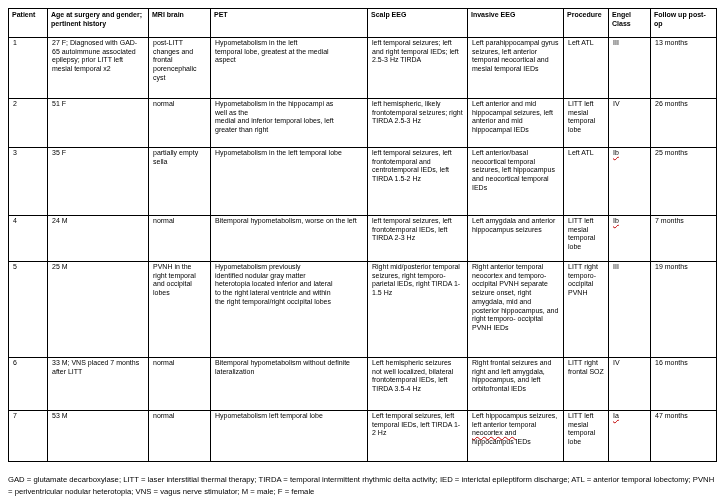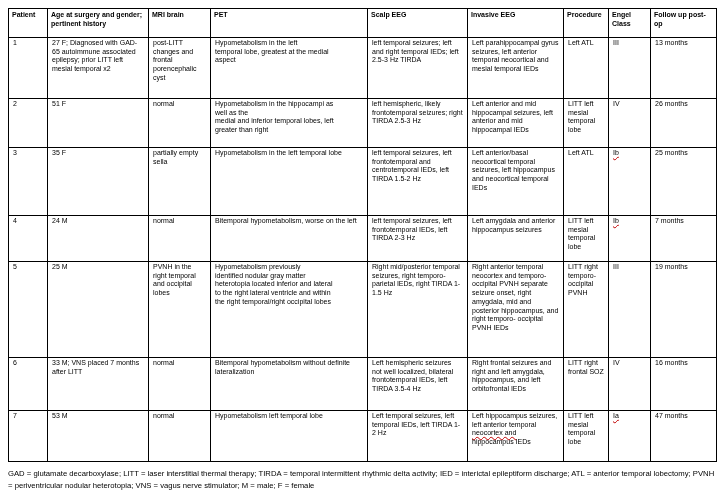"GAD = glutamate decarboxylase; LITT" .footnote { margin-top: 6px -> 12px }
